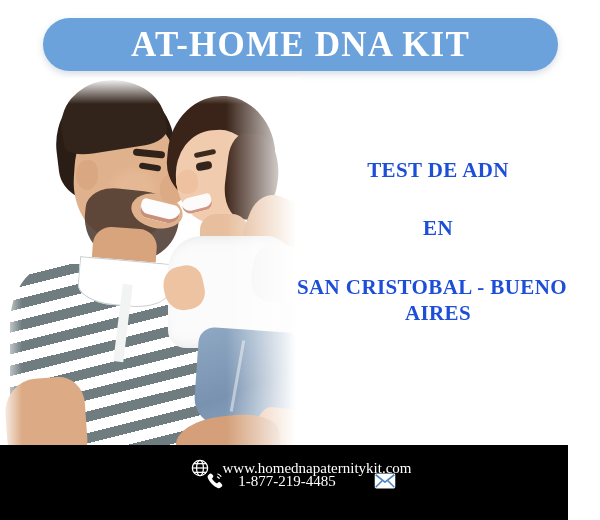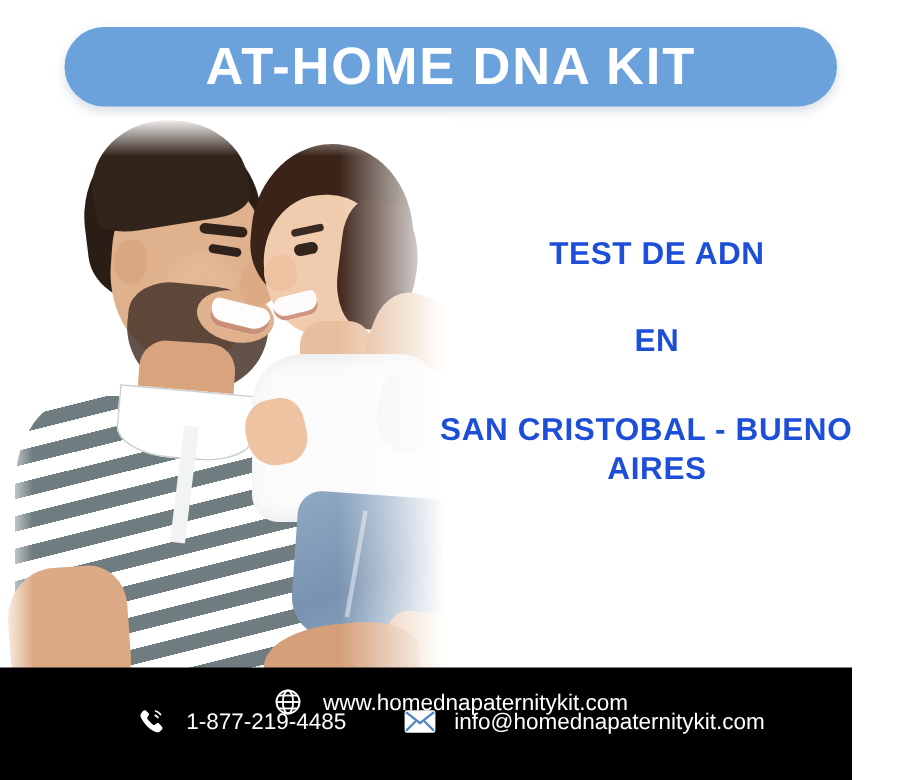"AT-HOME DNA KIT" .poster { font-family: none -> Liberation Serif, serif }
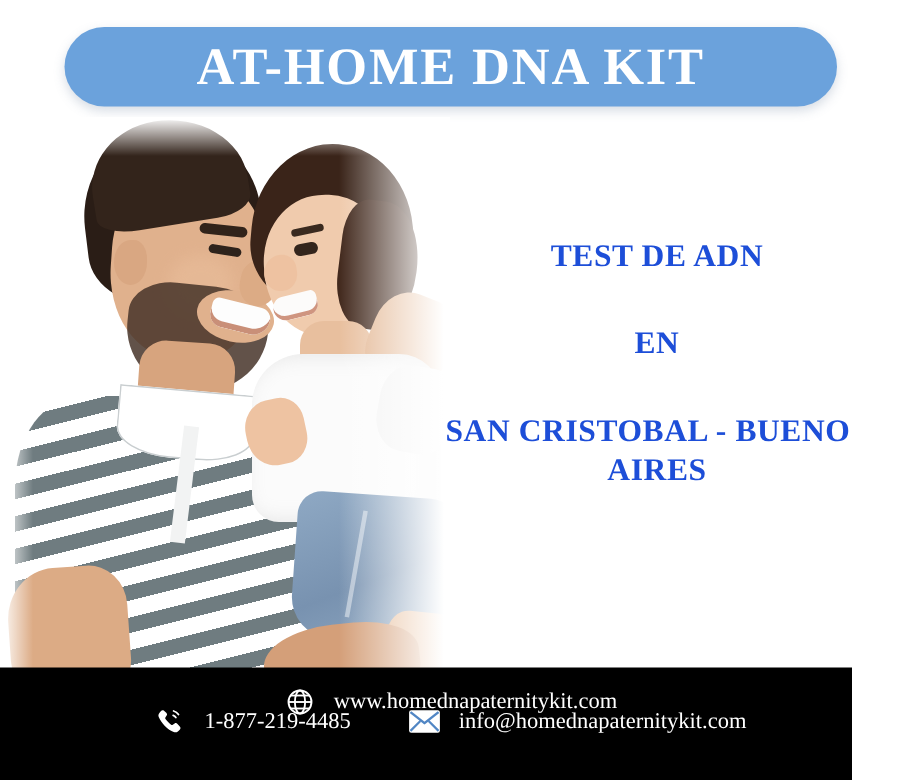"info@homednapaternitykit.com" span.footer-text { html: <span>info@homednapaternitykit.com</span> -> none }
